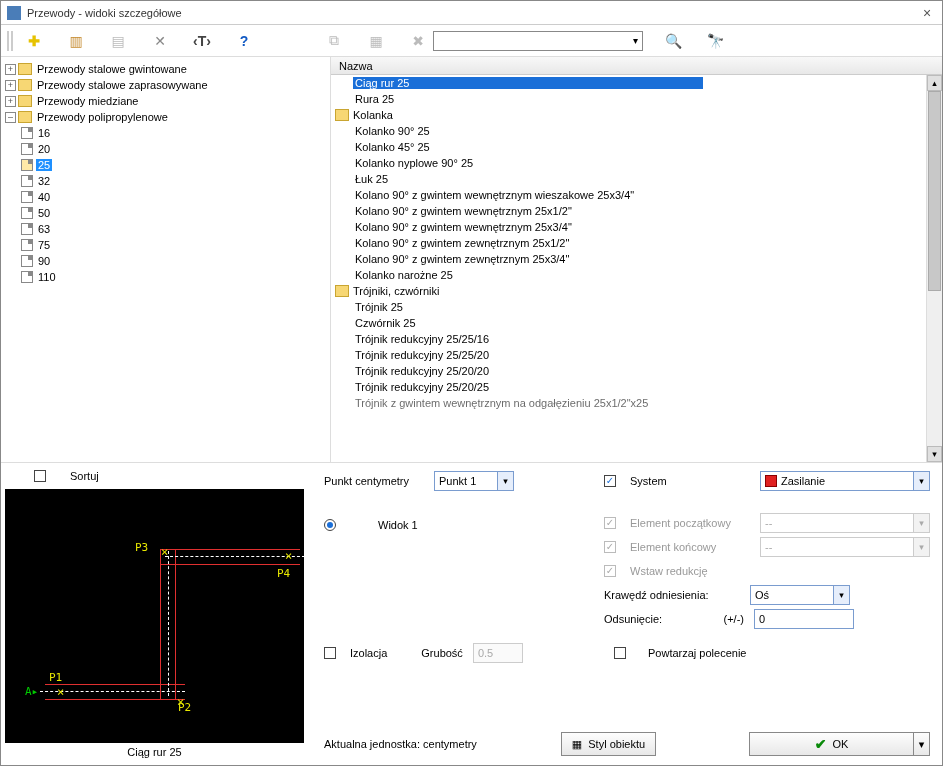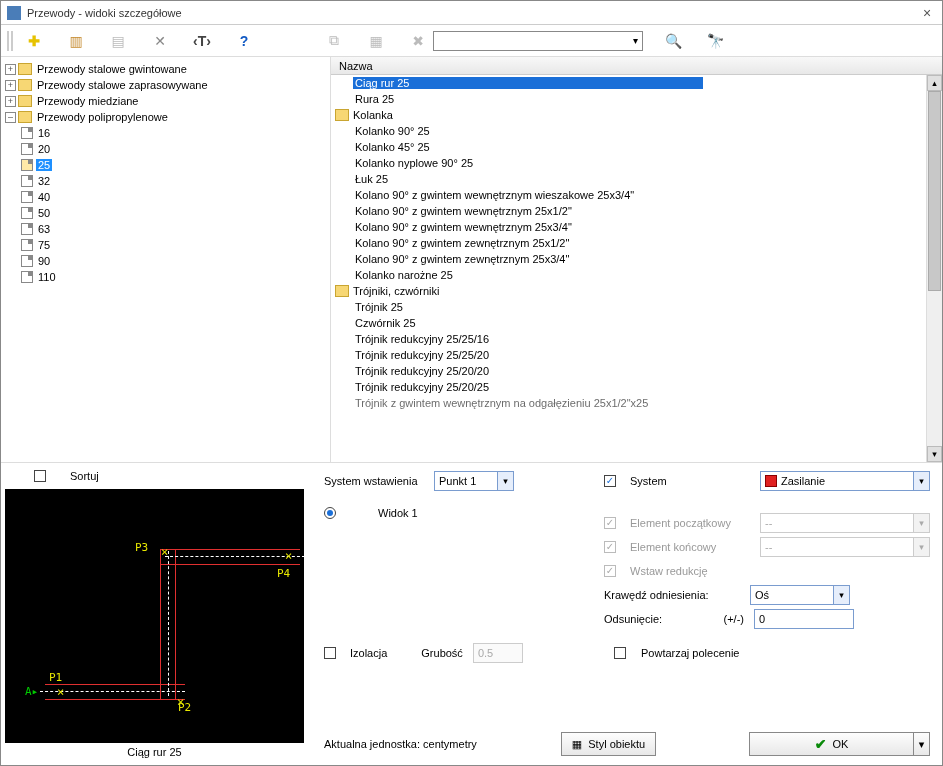"System wstawienia" label { text: System wstawienia -> Punkt centymetry }
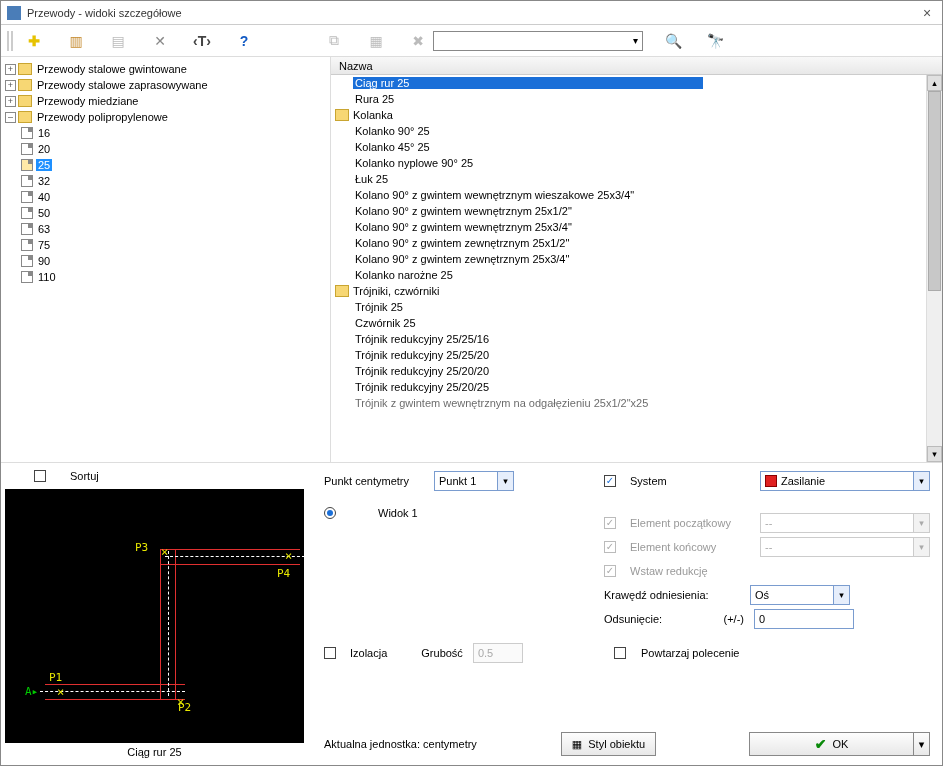"Widok 1" div.pr-row { margin-top: 8px -> 20px }
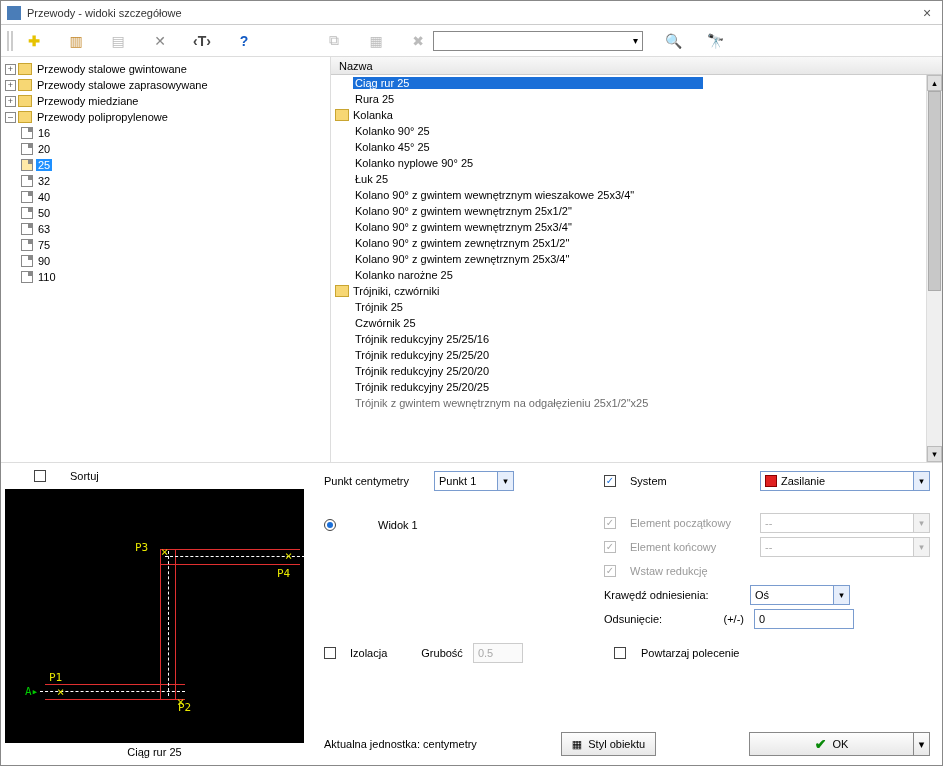"Powtarzaj polecenie" div.col-b { gap: 11px -> 18px }
